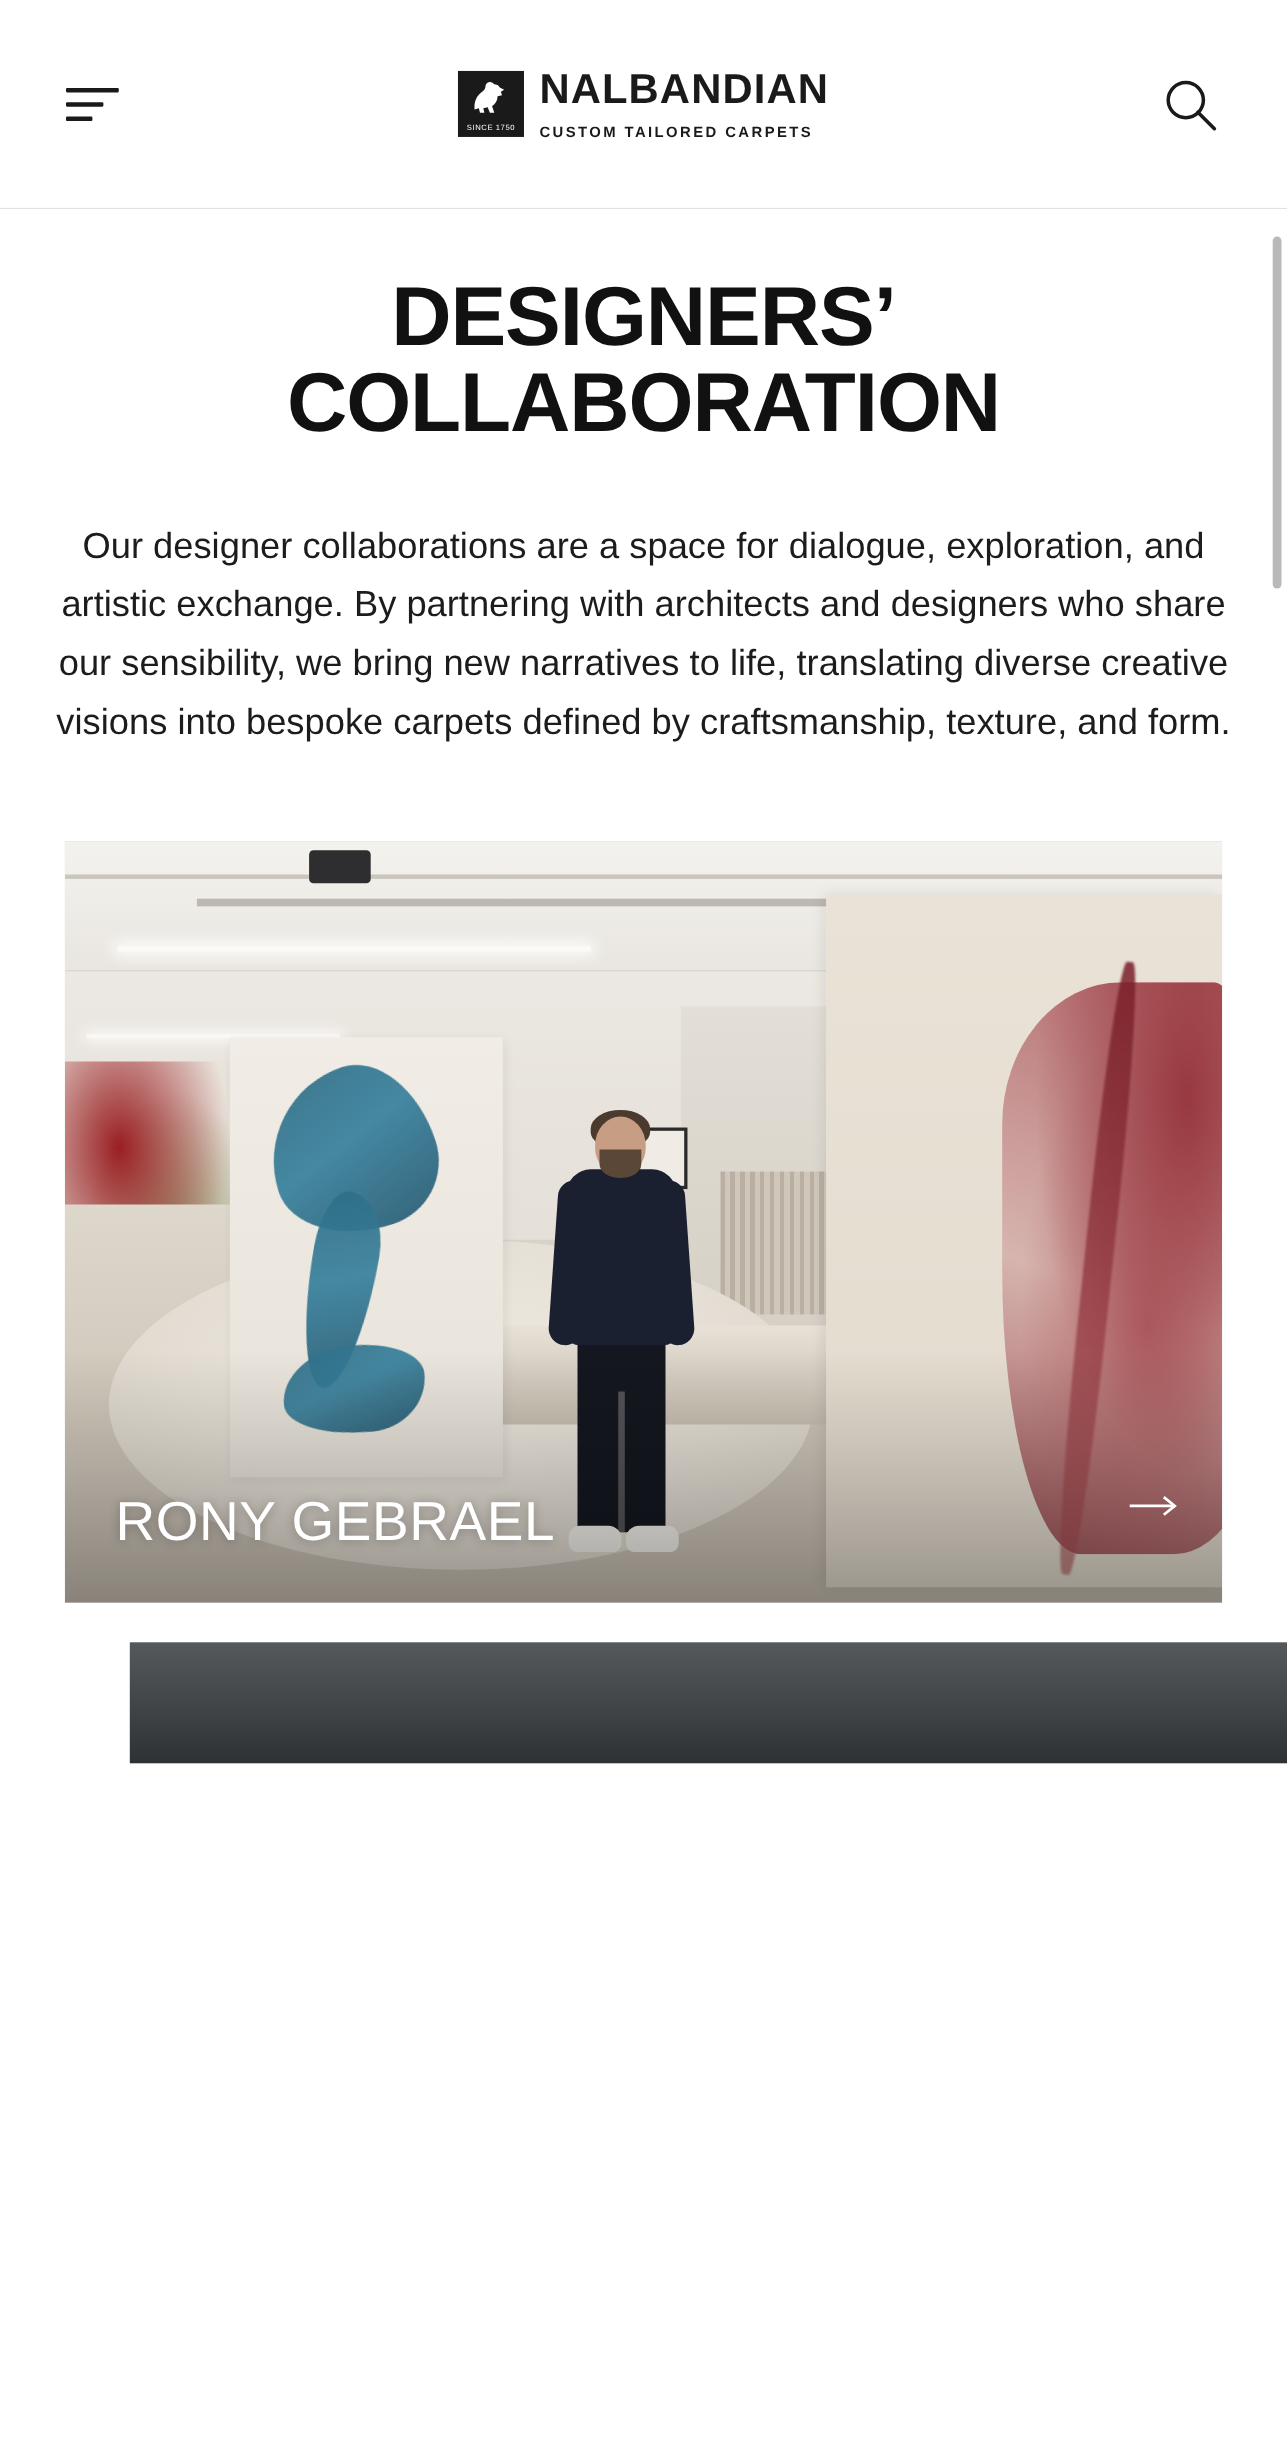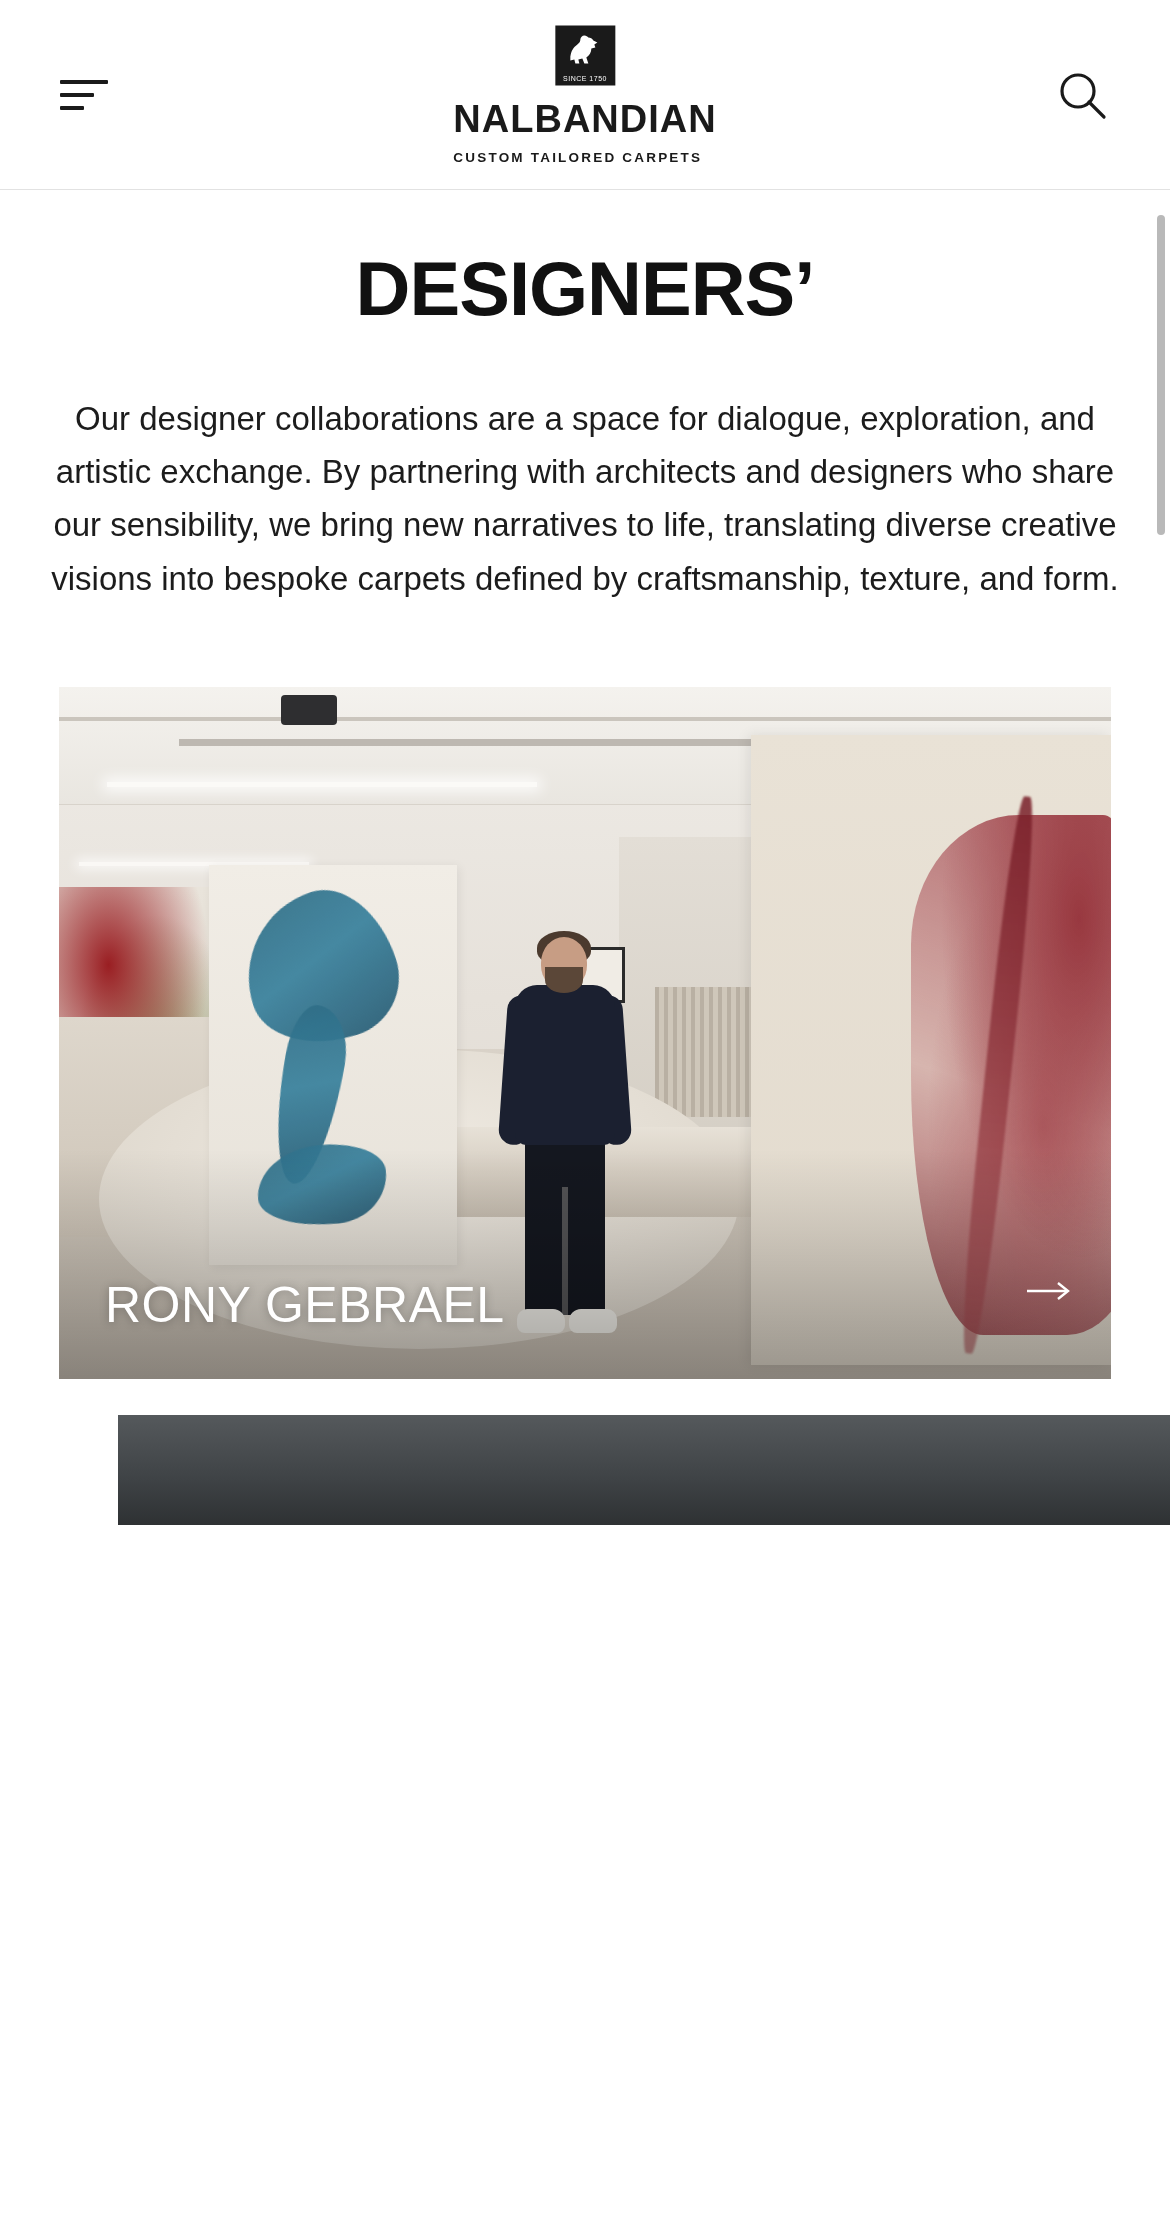"NALBANDIAN" .logo { flex-direction: column -> none }
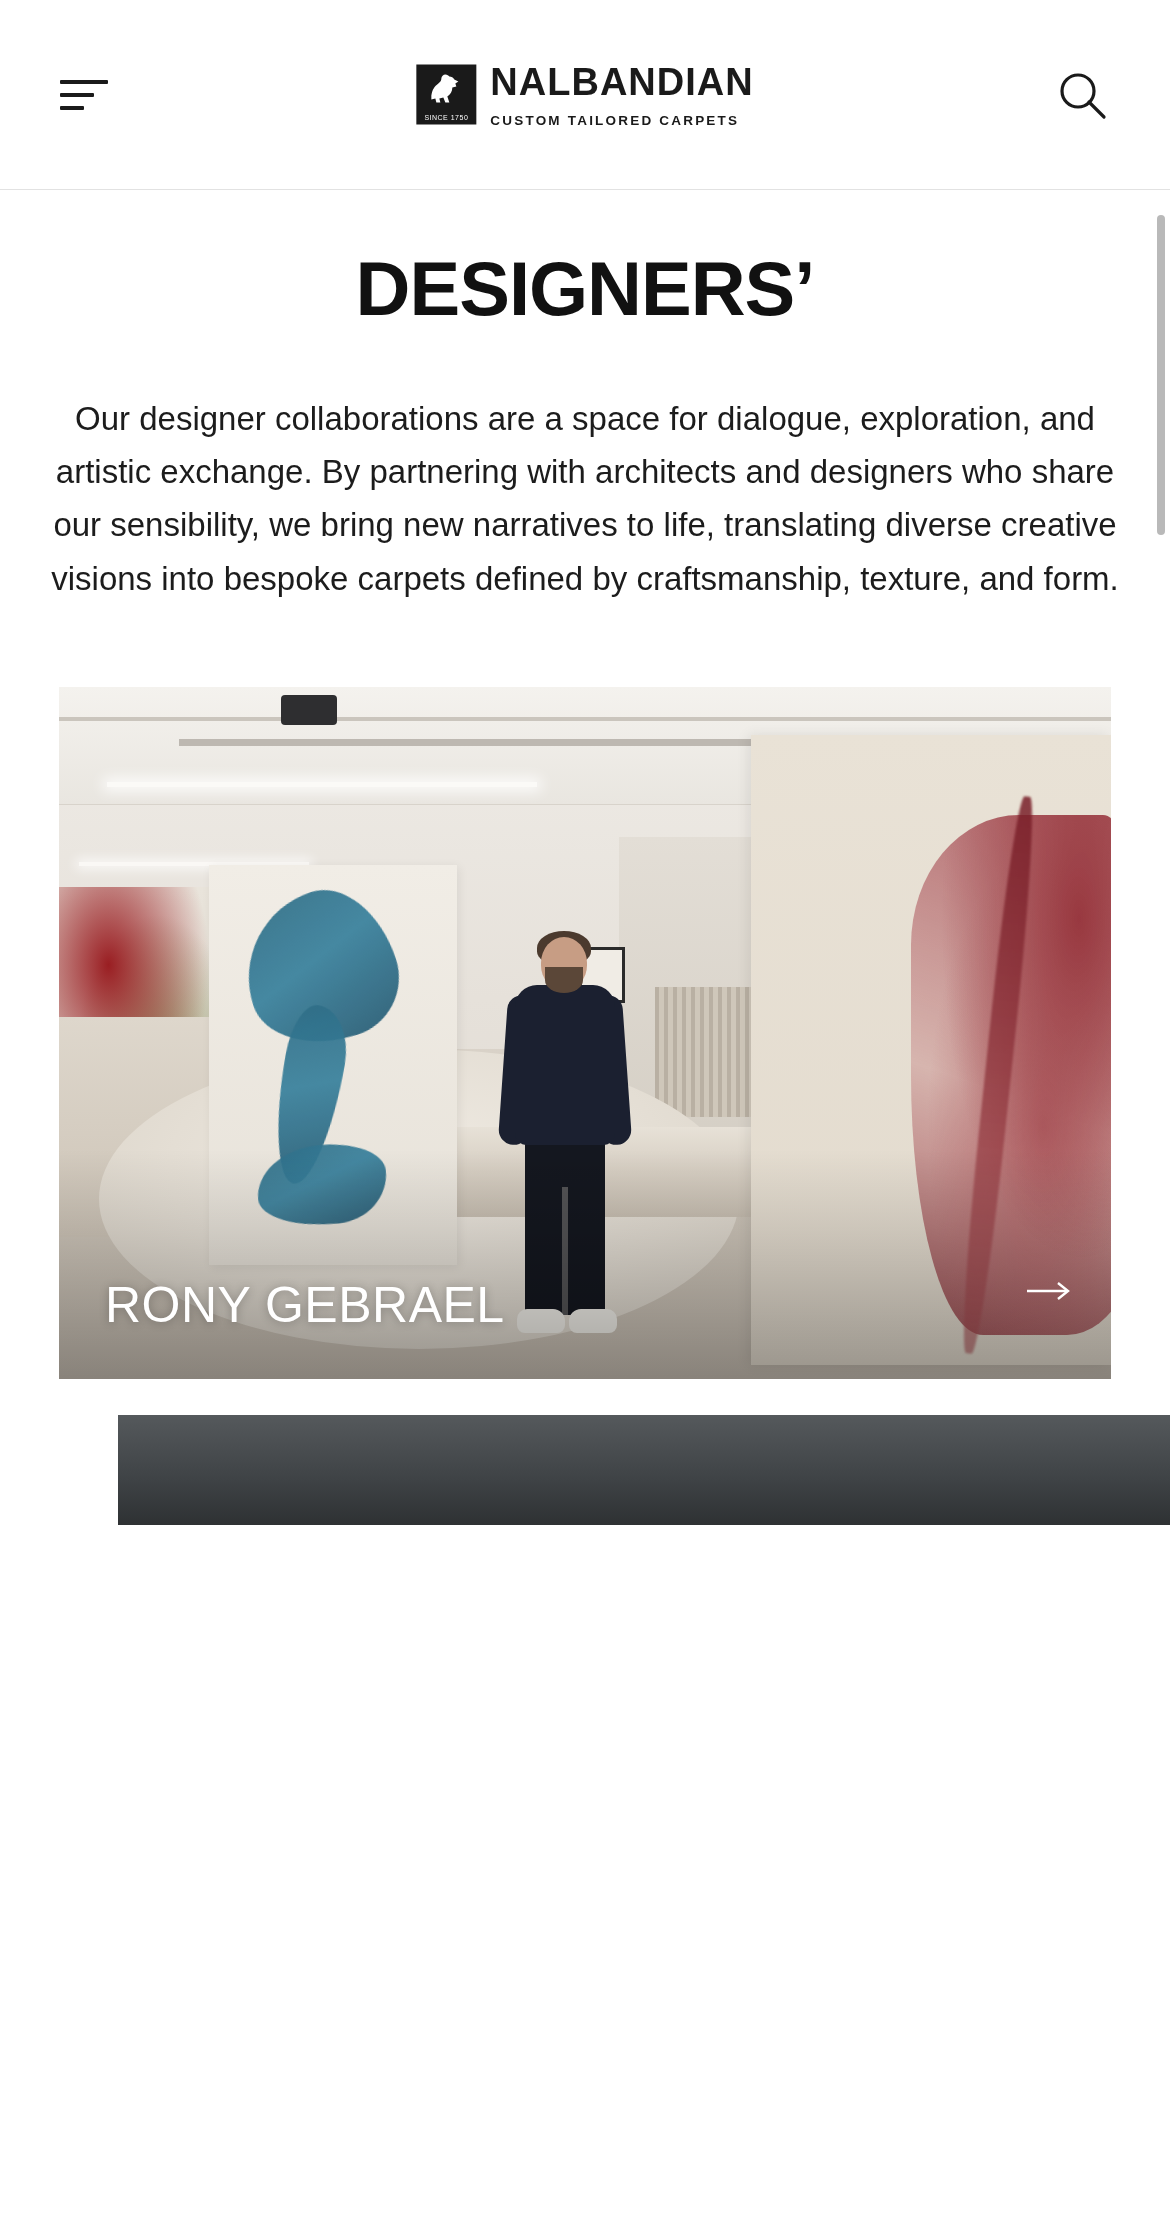"COLLABORATION" span { html: none -> <span>COLLABORATION</span> }
